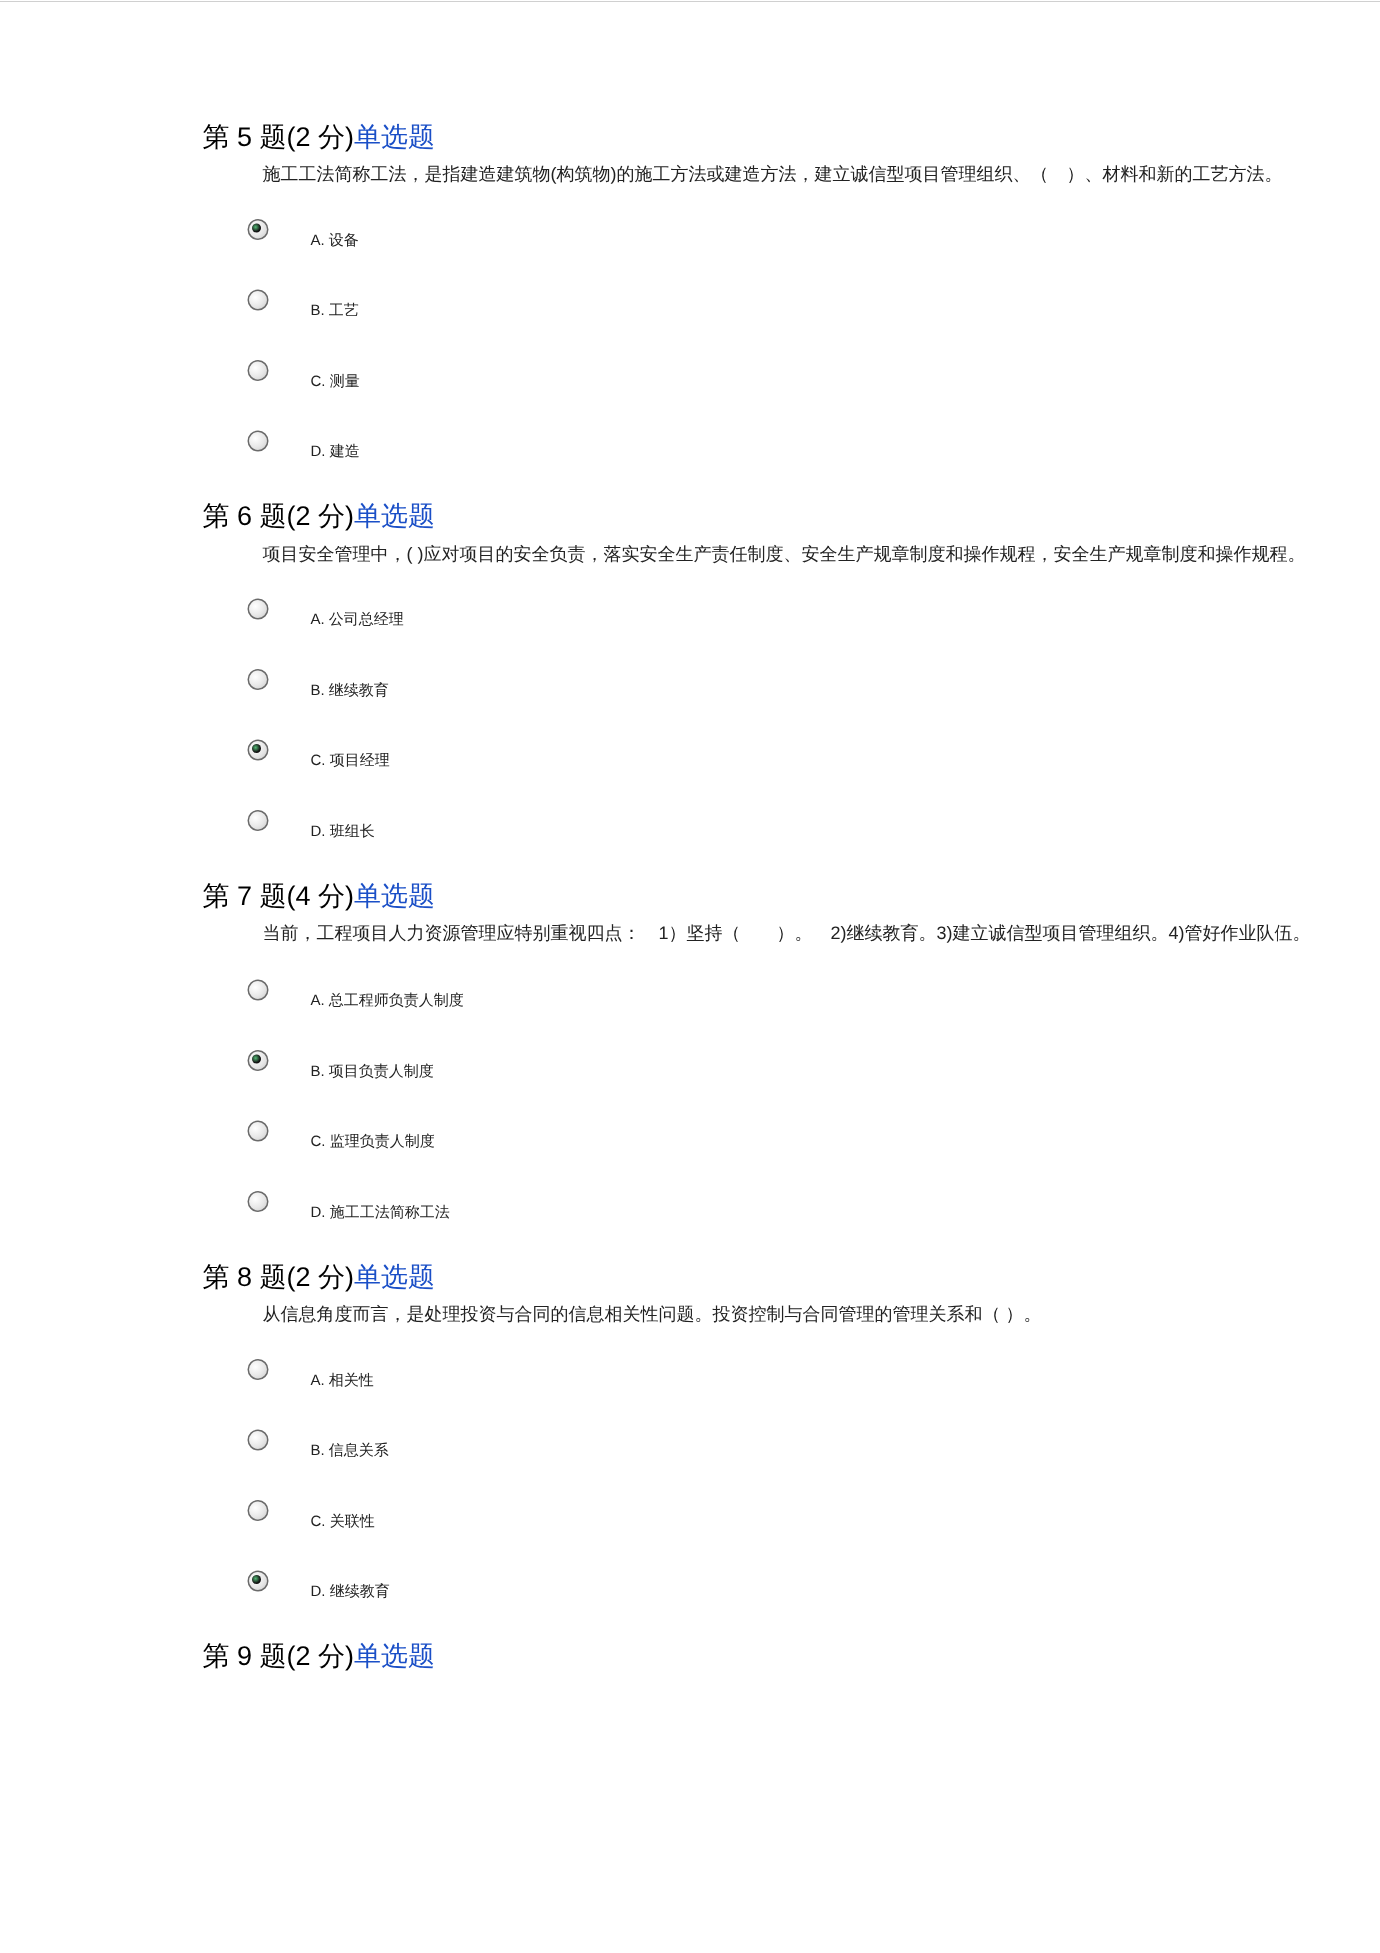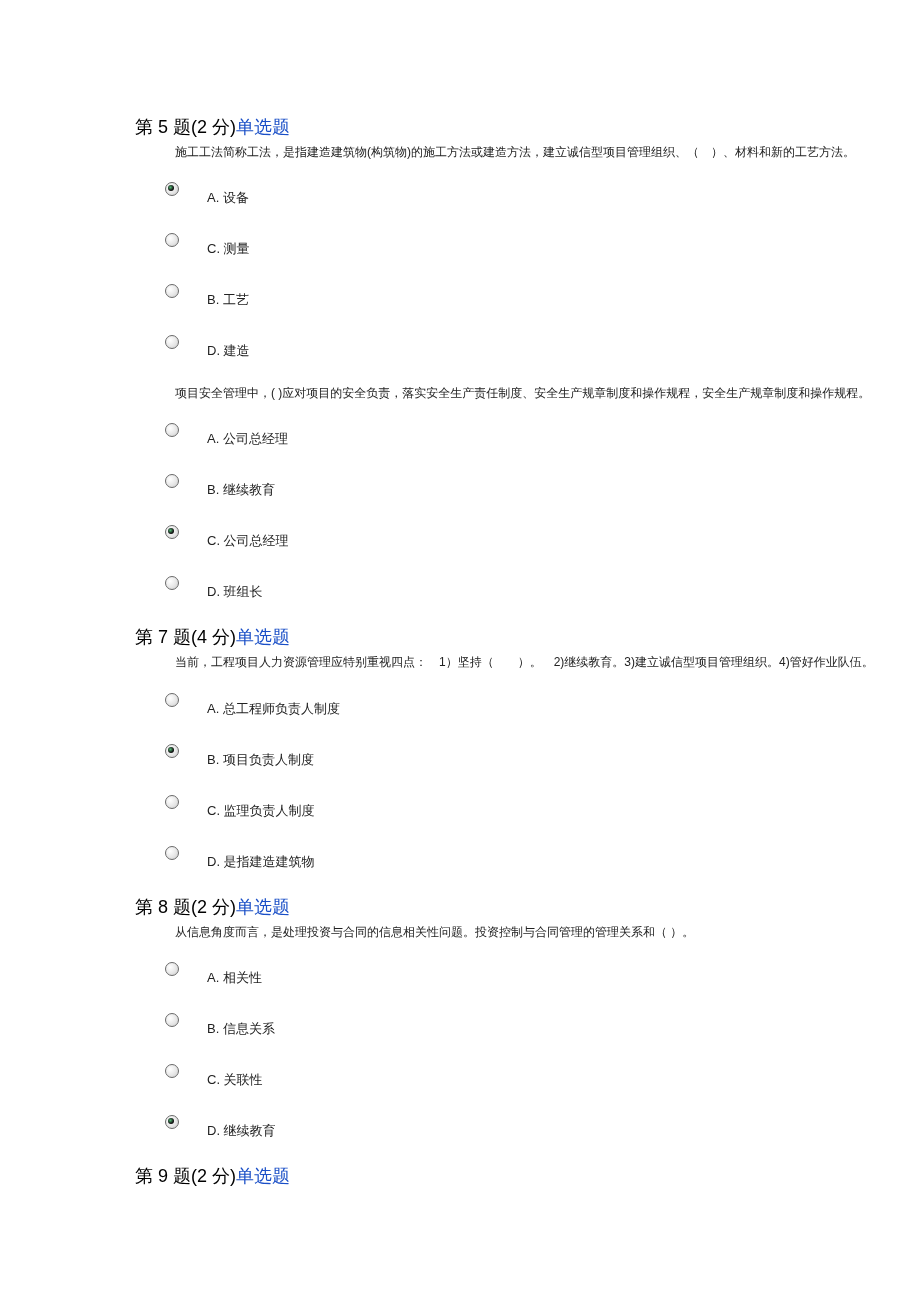"第 5 题(2 分)单选题" .page { padding: 100px 40px 40px 135px -> 64px 40px 40px 135px }
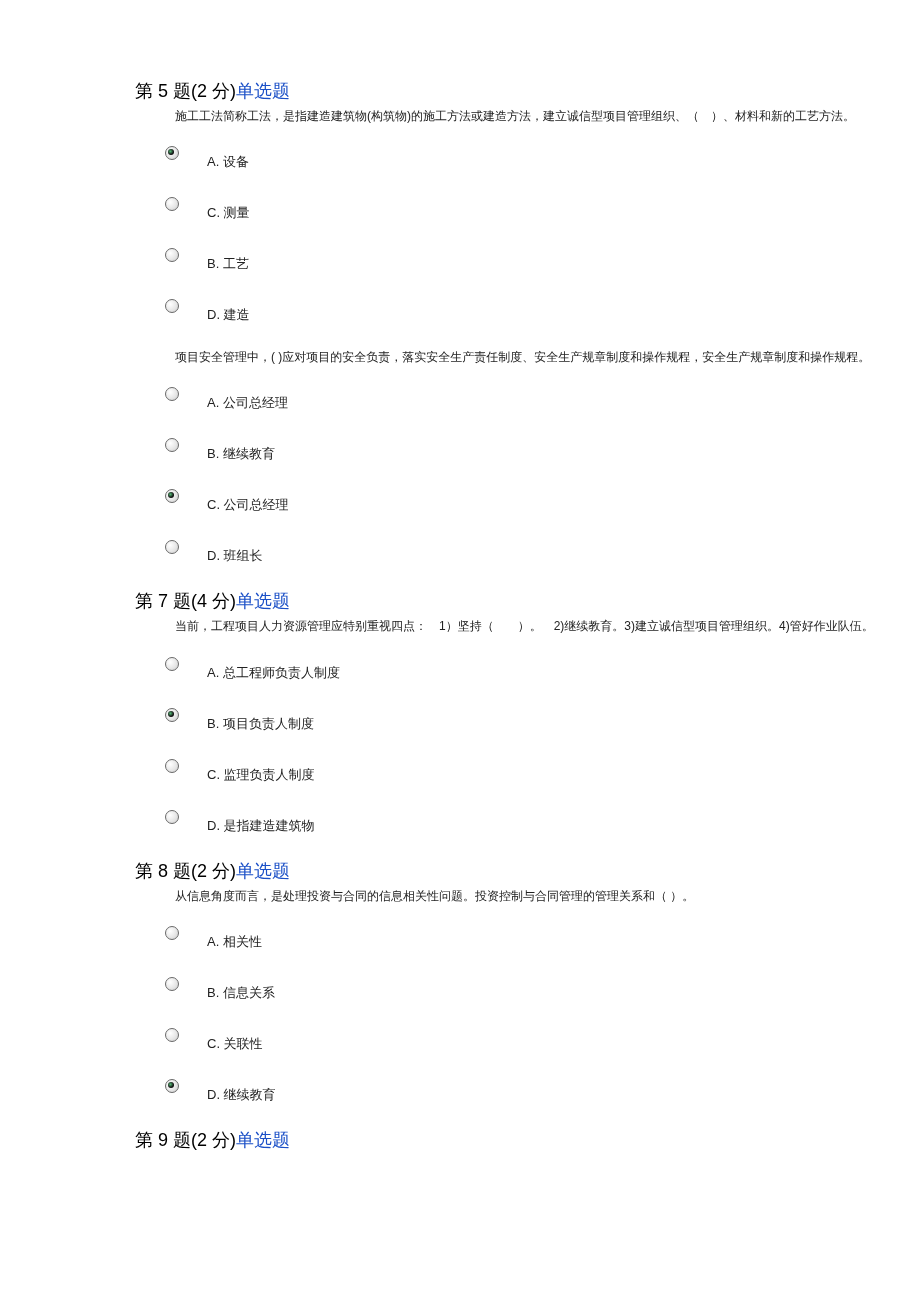"A. 设备" .opt .label { font-size: 13px -> 10px }
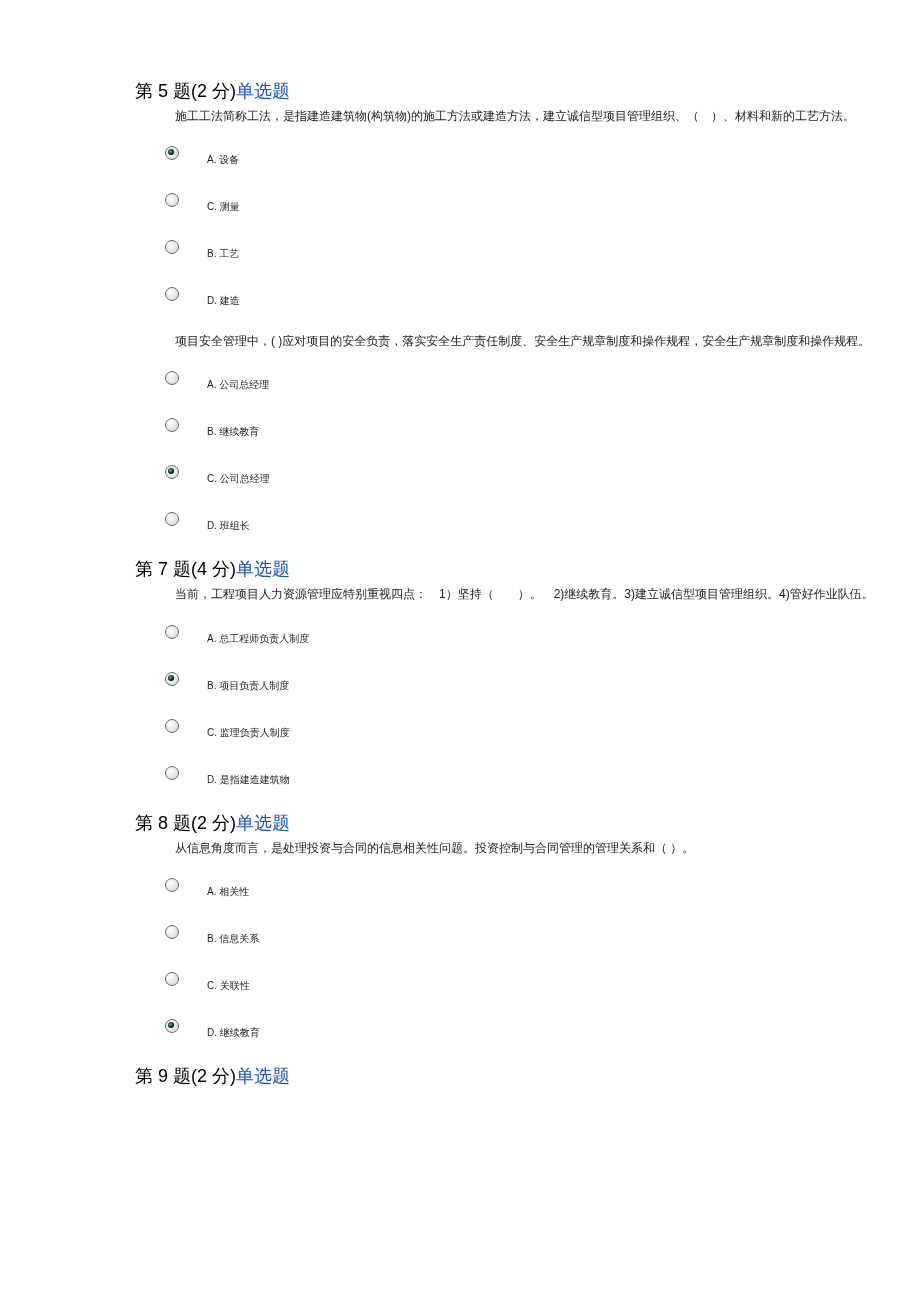"C. 测量" div.opt { order: before "B. 工艺" -> after "B. 工艺" }
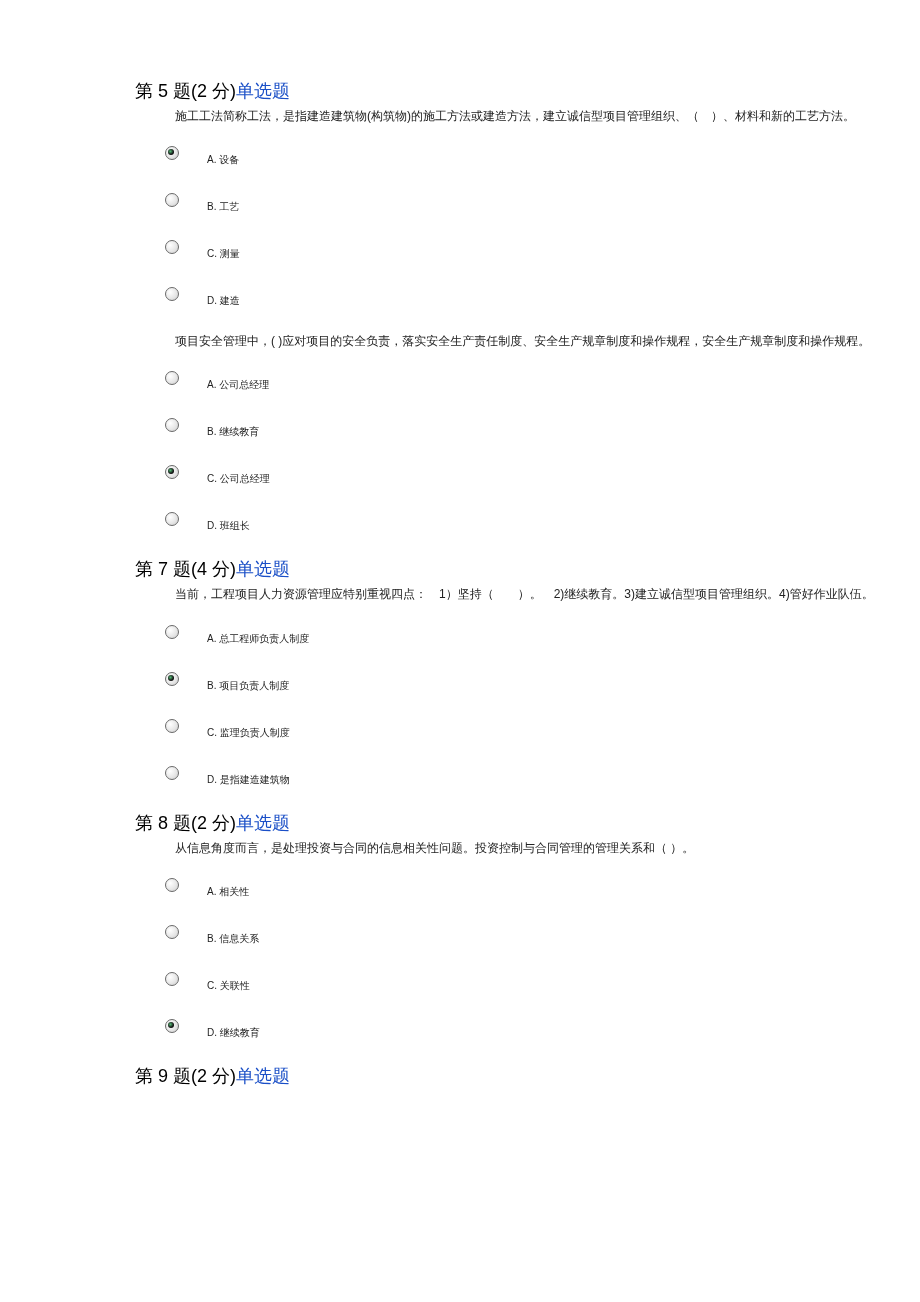"第 6 题(2 分)单选题" div.qheader { html: none -> <div> <span>第 6 题(2 分)</span><span>单选题</span> </div> }
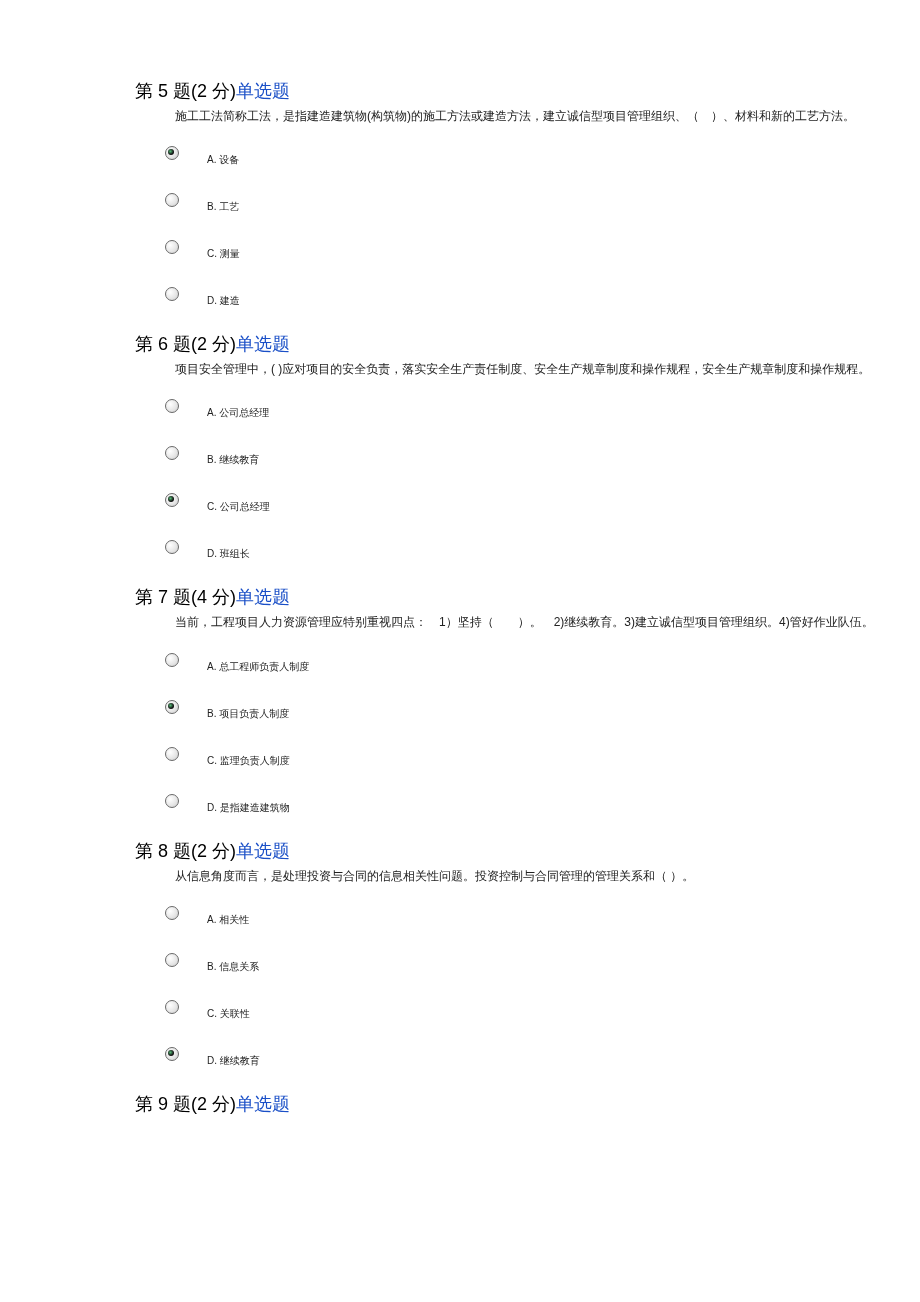"C. 公司总经理" span.label { text: 公司总 -> 项目 }
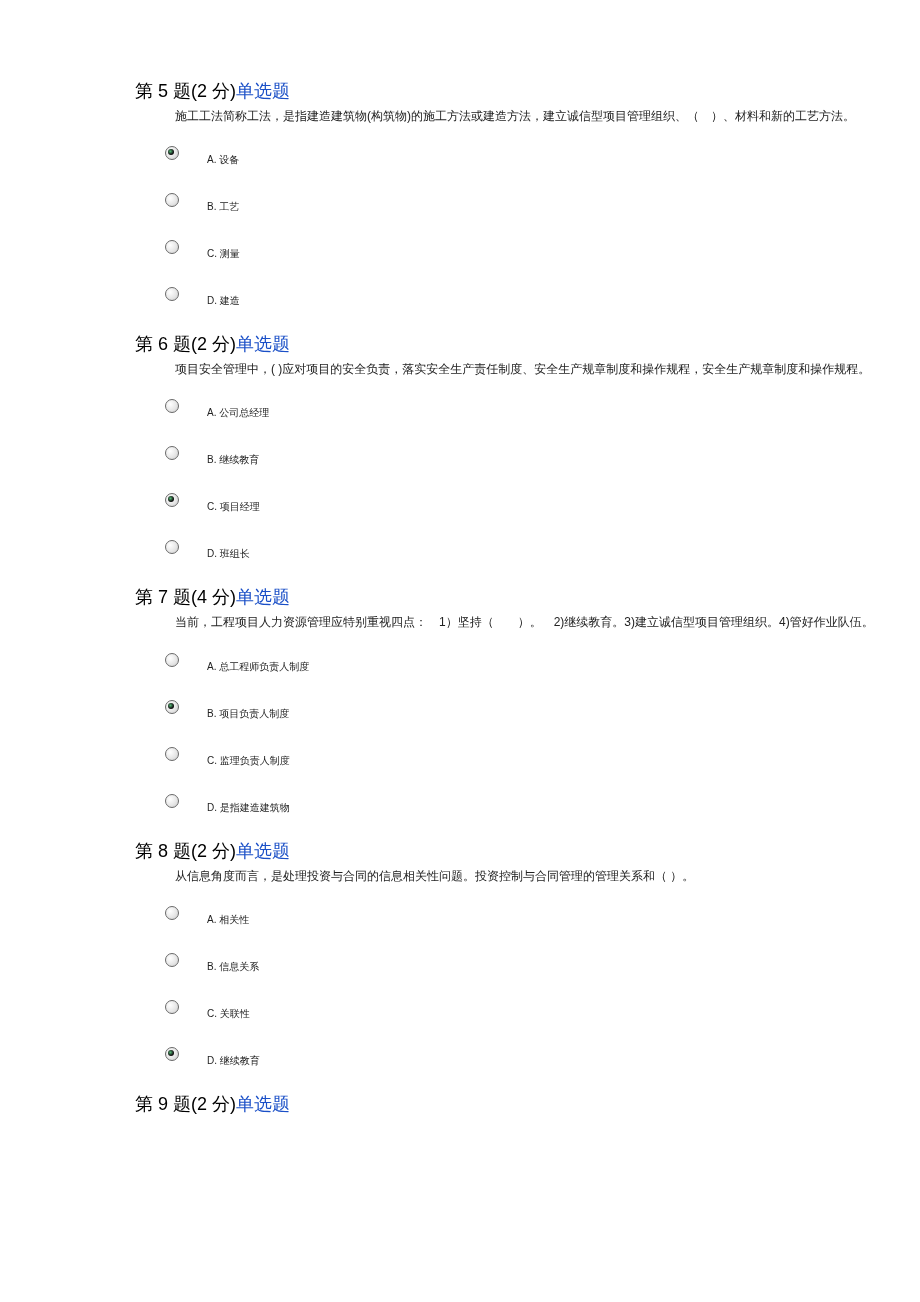"D. 是指建造建筑物" span.label { text: 是指建造建筑物 -> 施工工法简称工法 }
